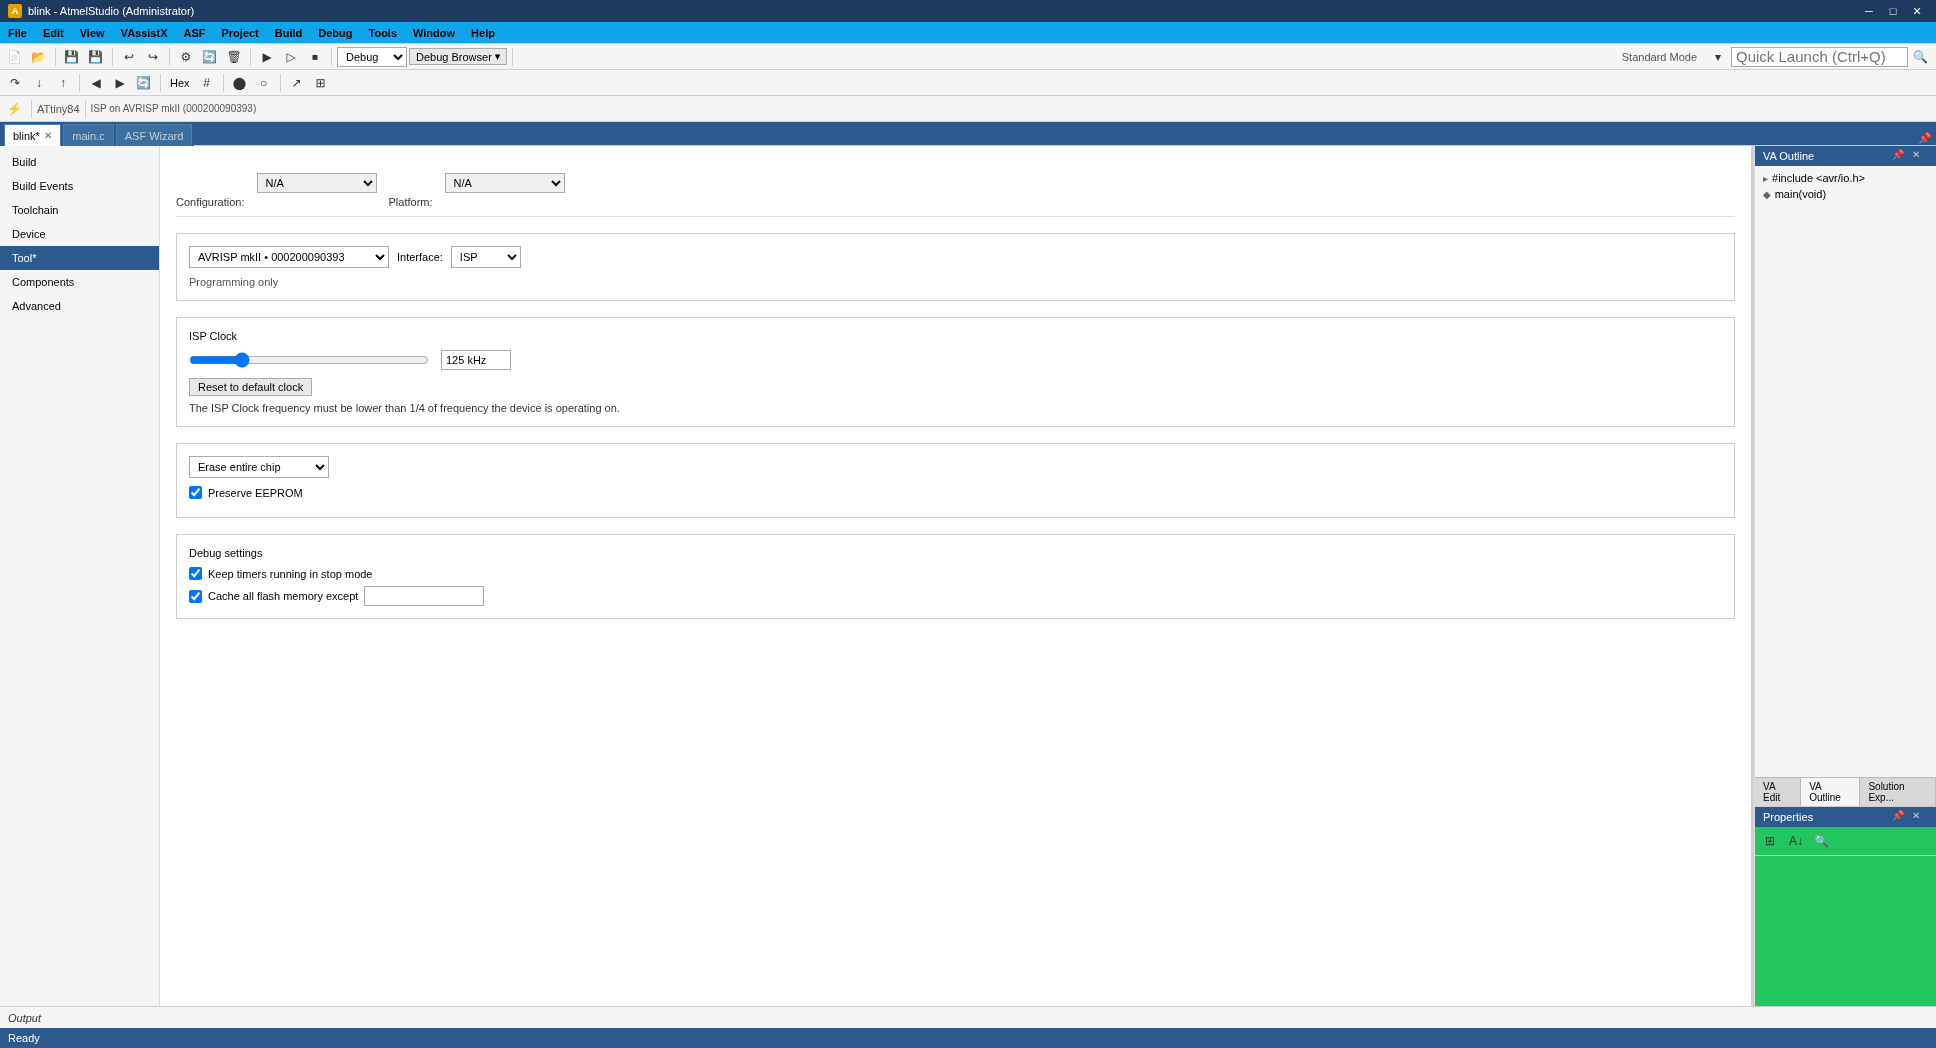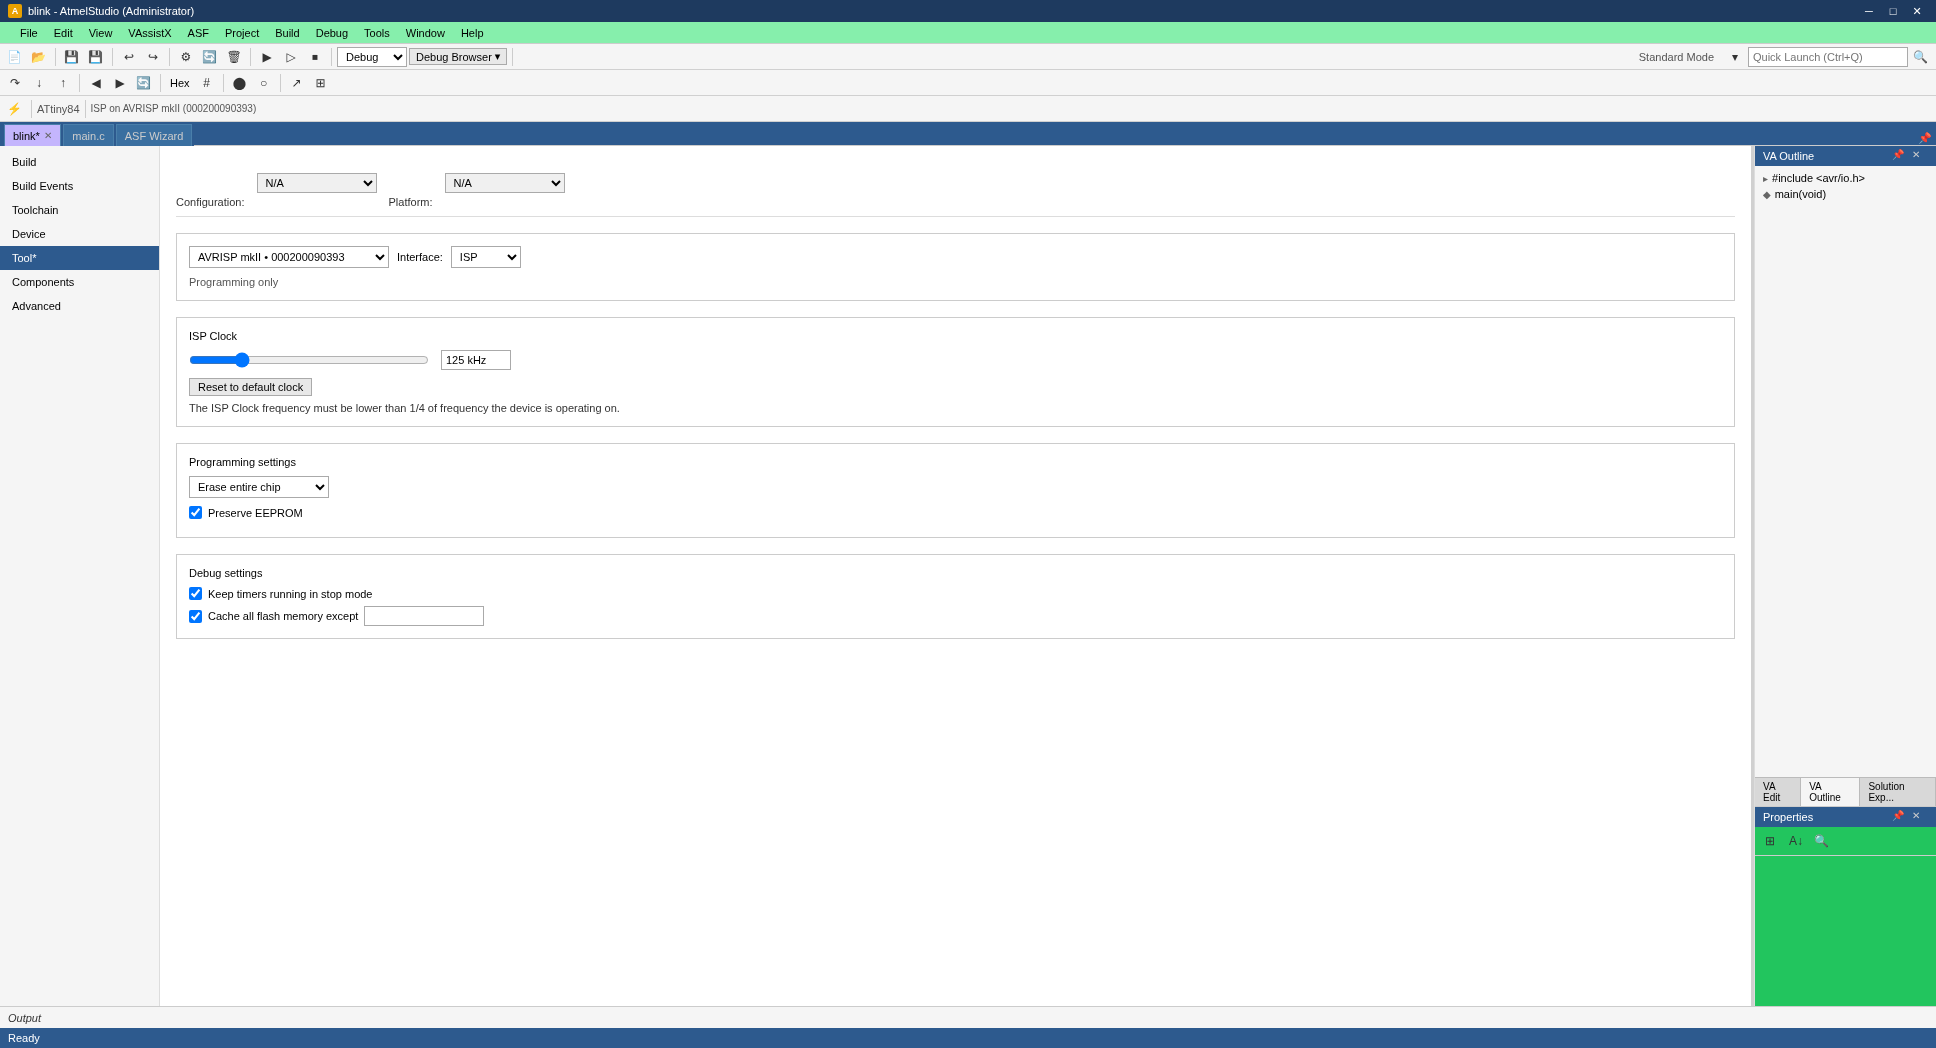"File" #menu-bar { background: #86efac -> #0ea5e9; font-weight: none -> bold; padding: 0 12px -> 0 0 }
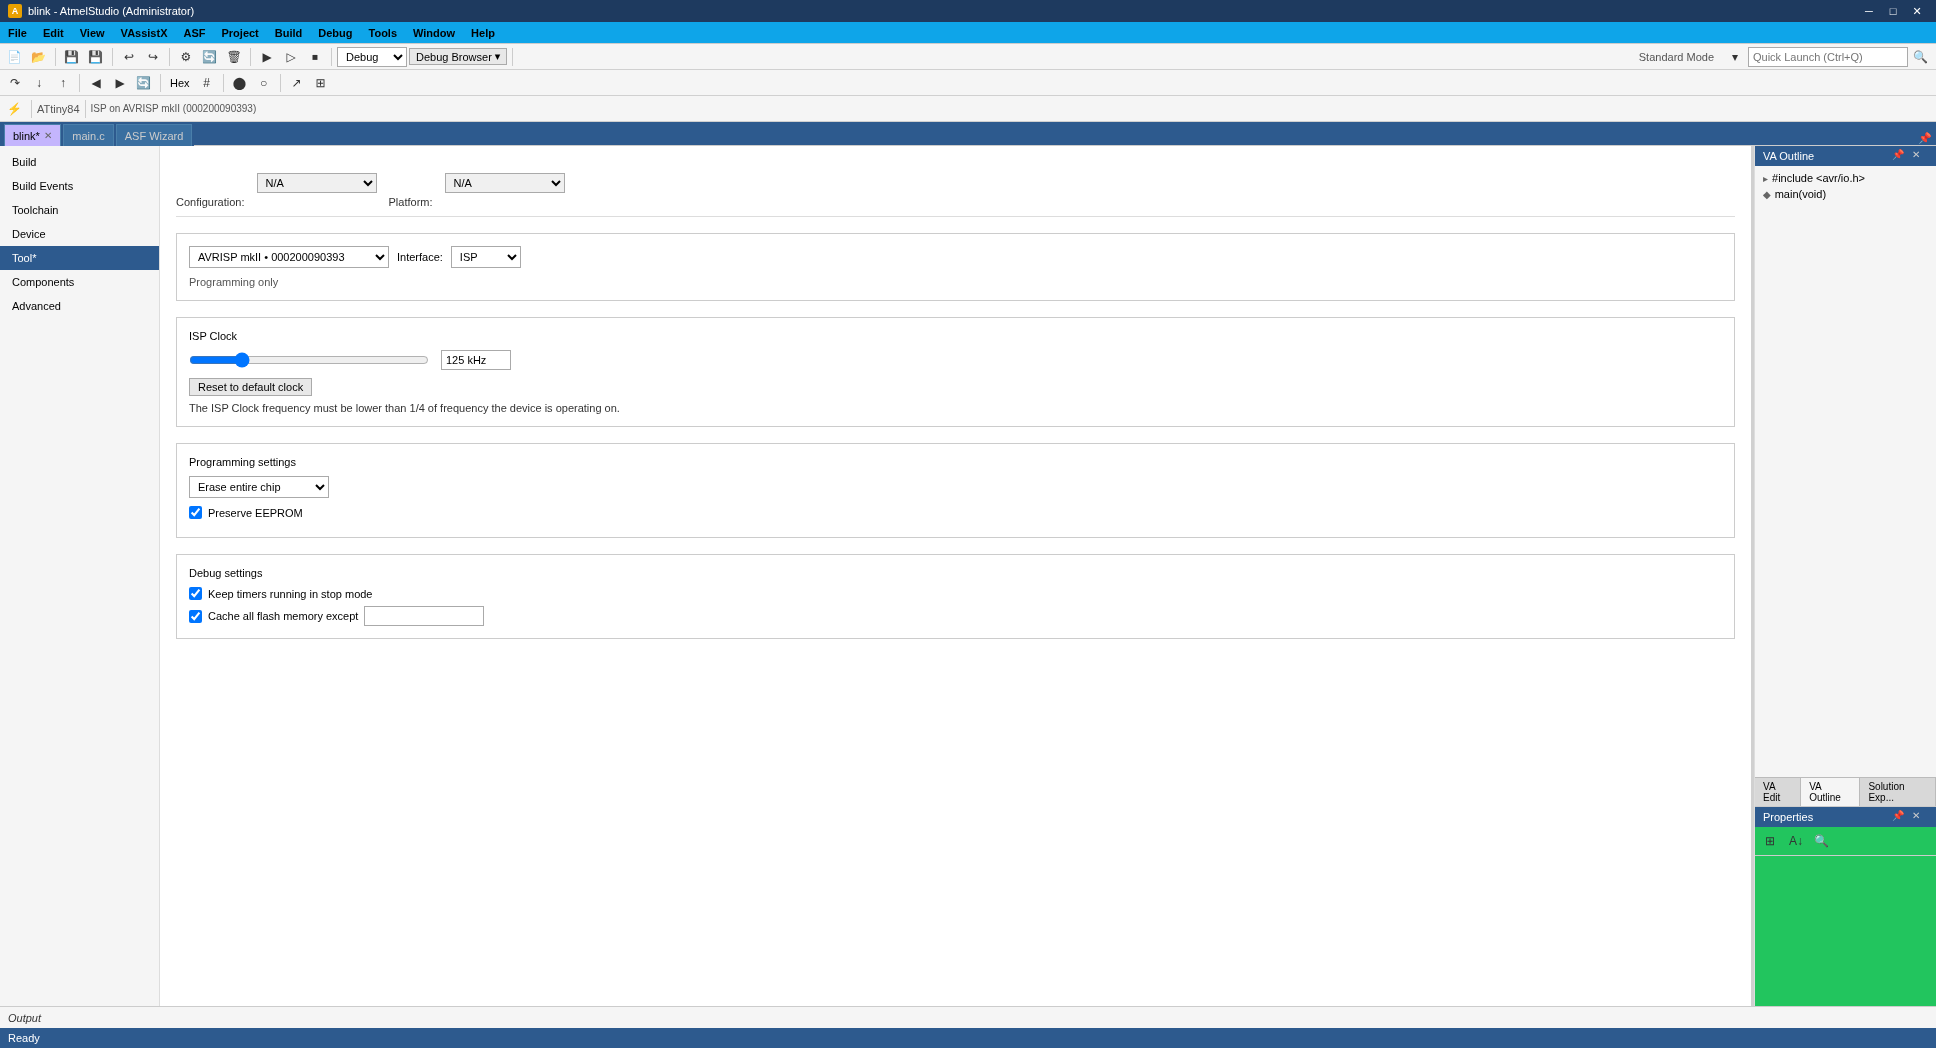"Quick Launch (Ctrl+Q)" input { font-size: 11px -> 15px; width: 160px -> 177px }
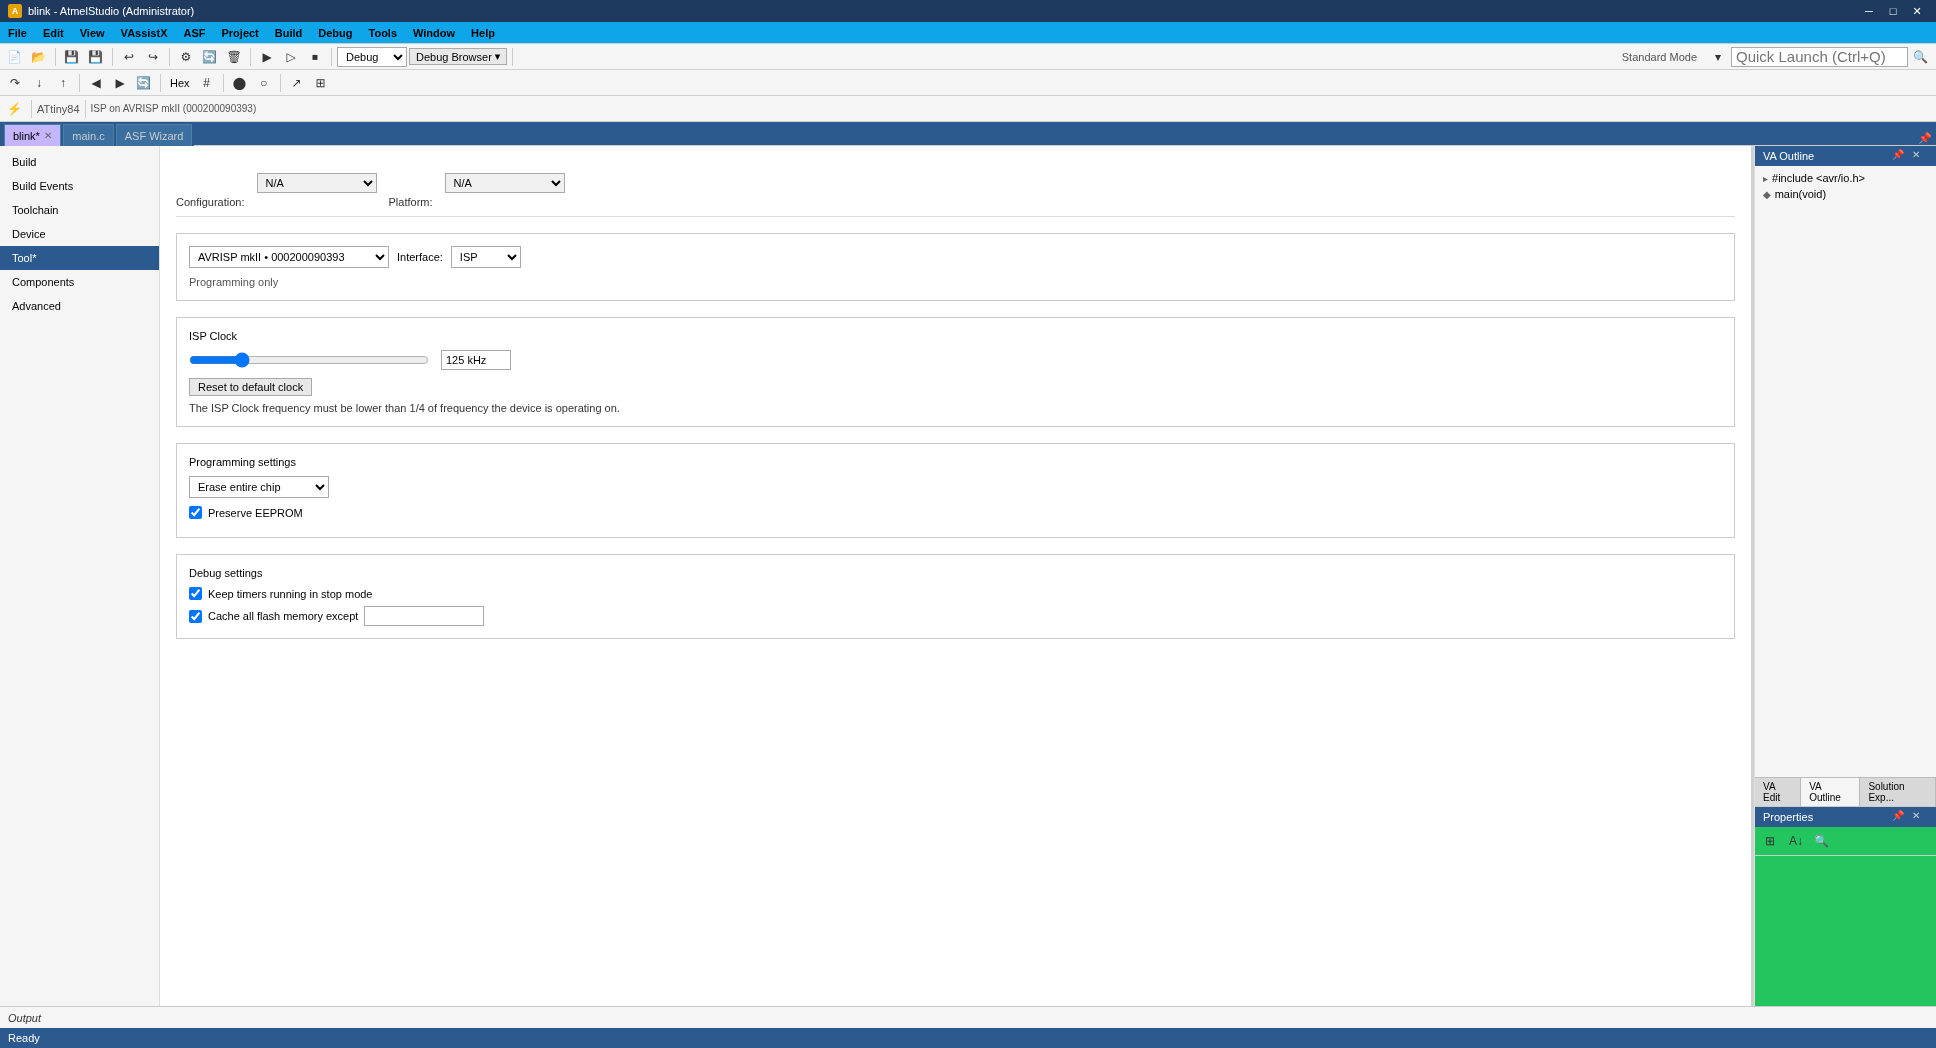"blink*" .tab.active { background: #c4b5fd -> #ffffff }
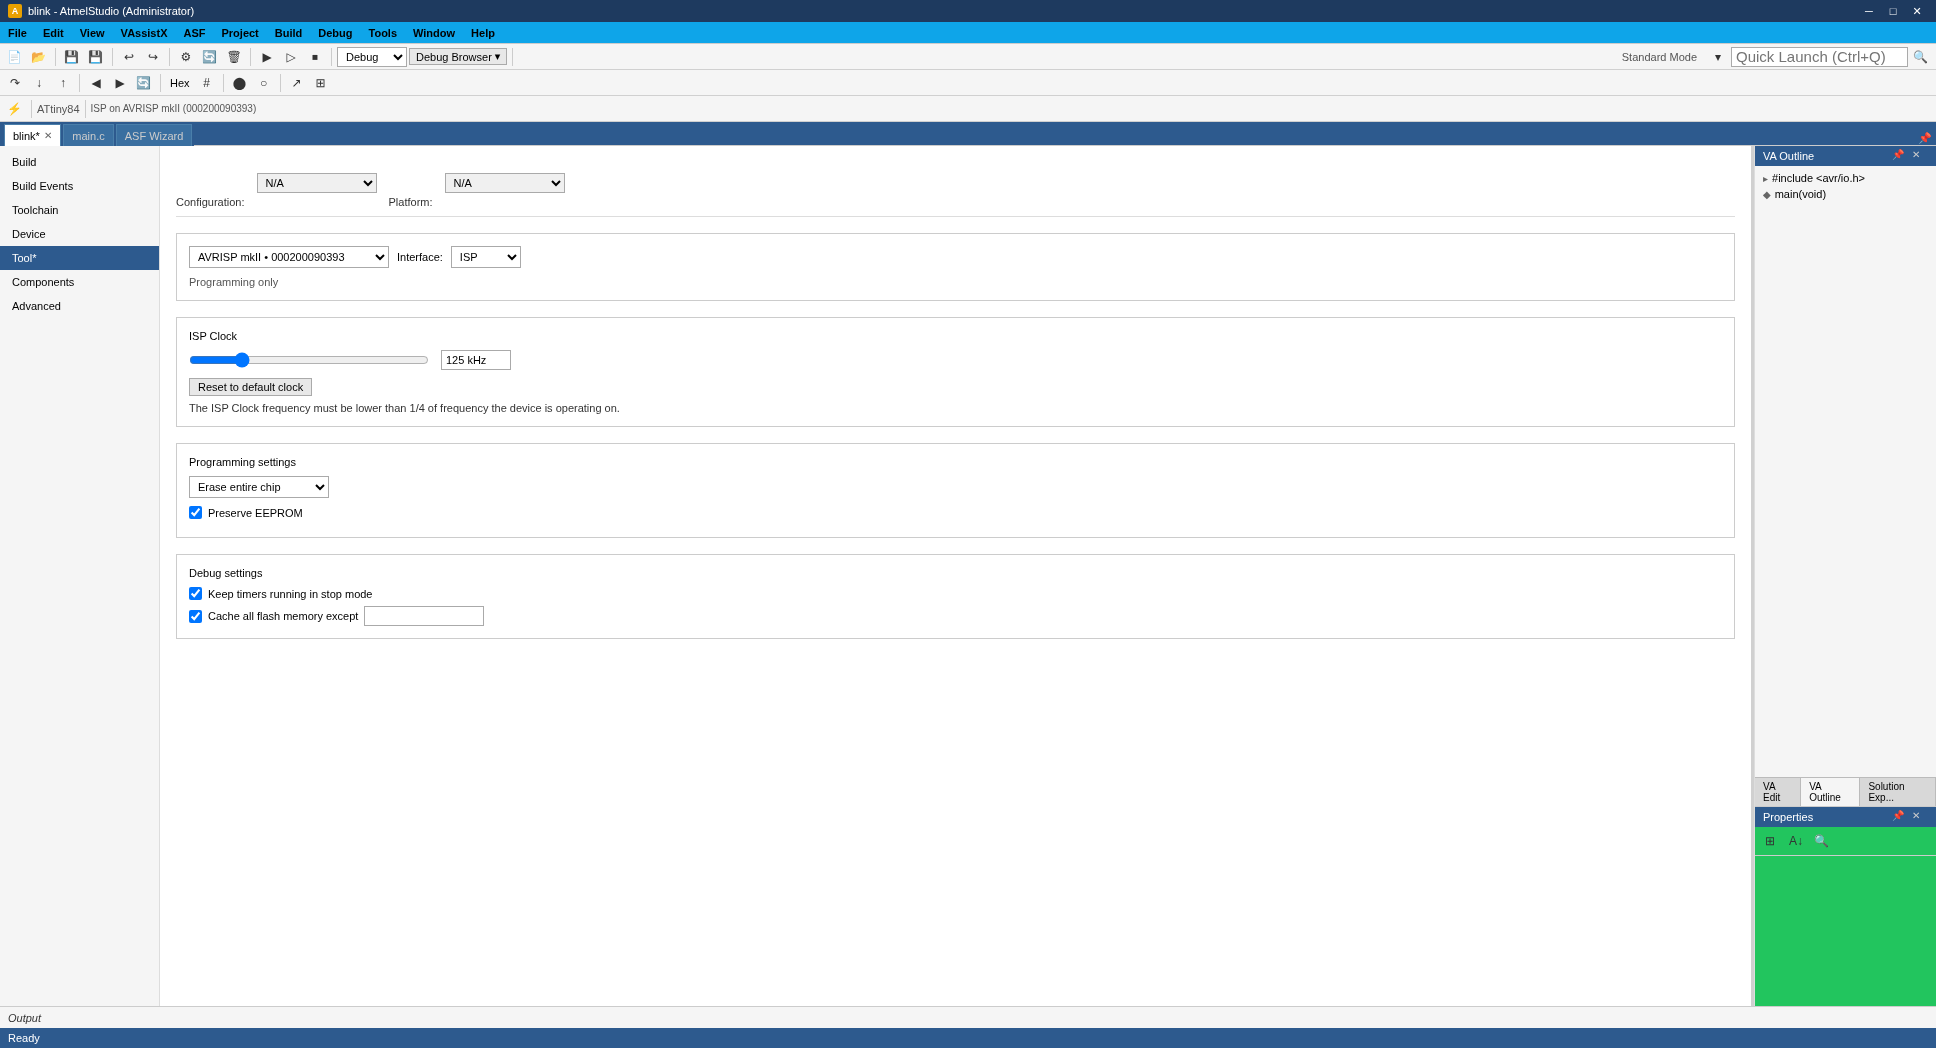"Programming settings" div.section-title { html: <div>Programming settings</div> -> none }
